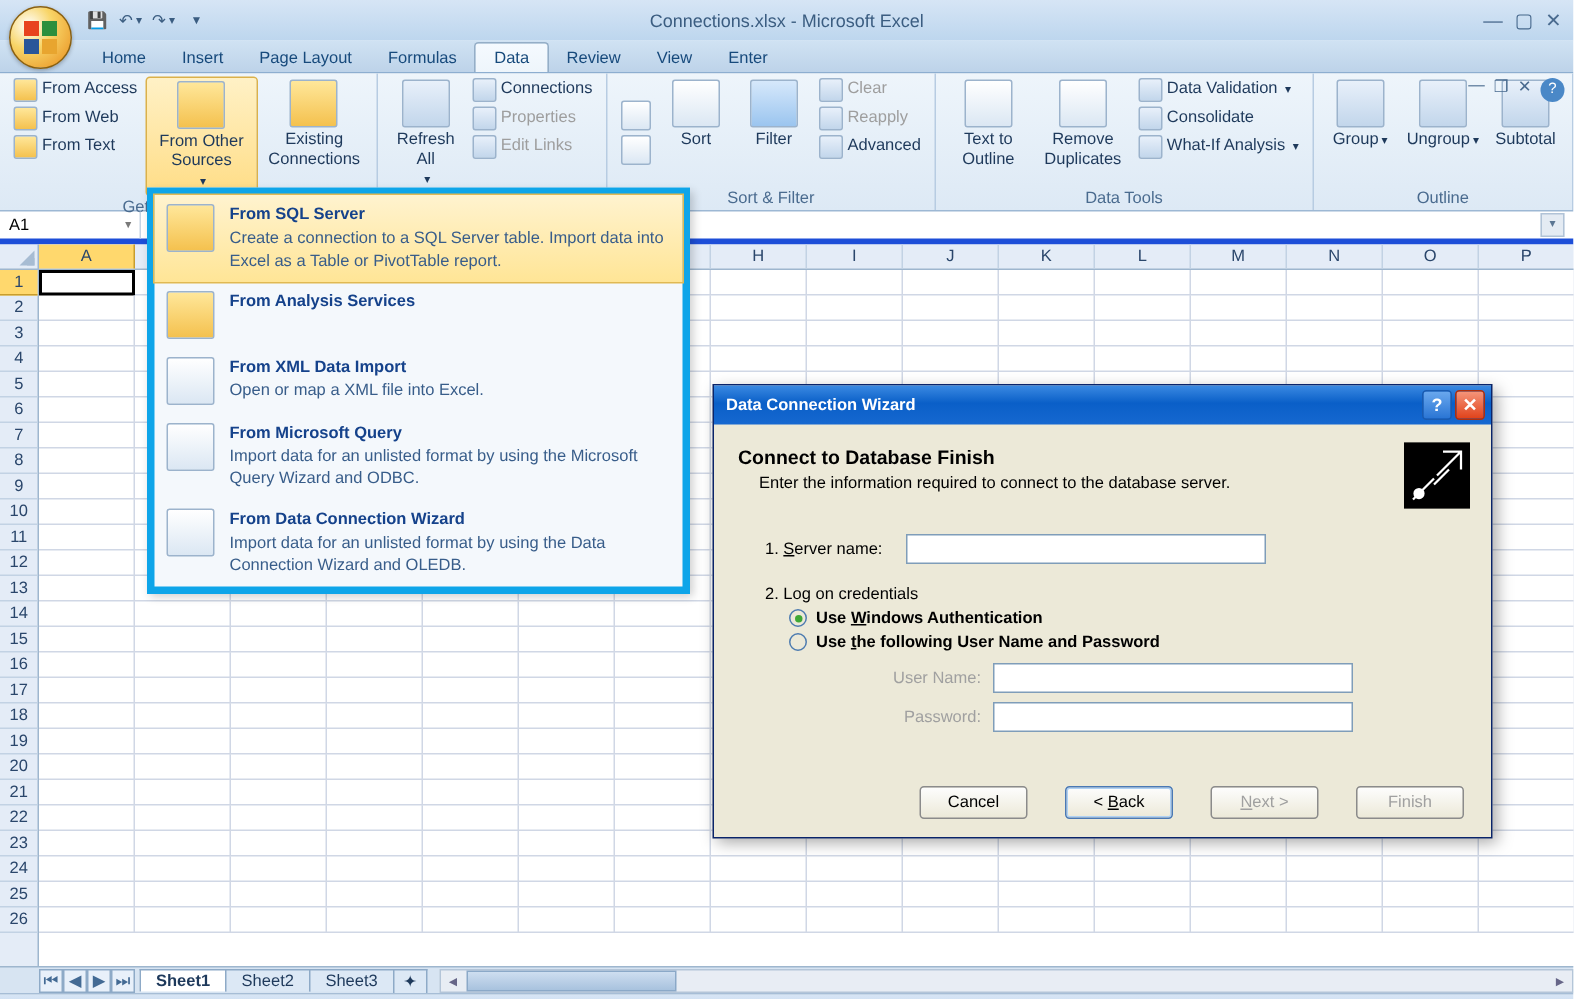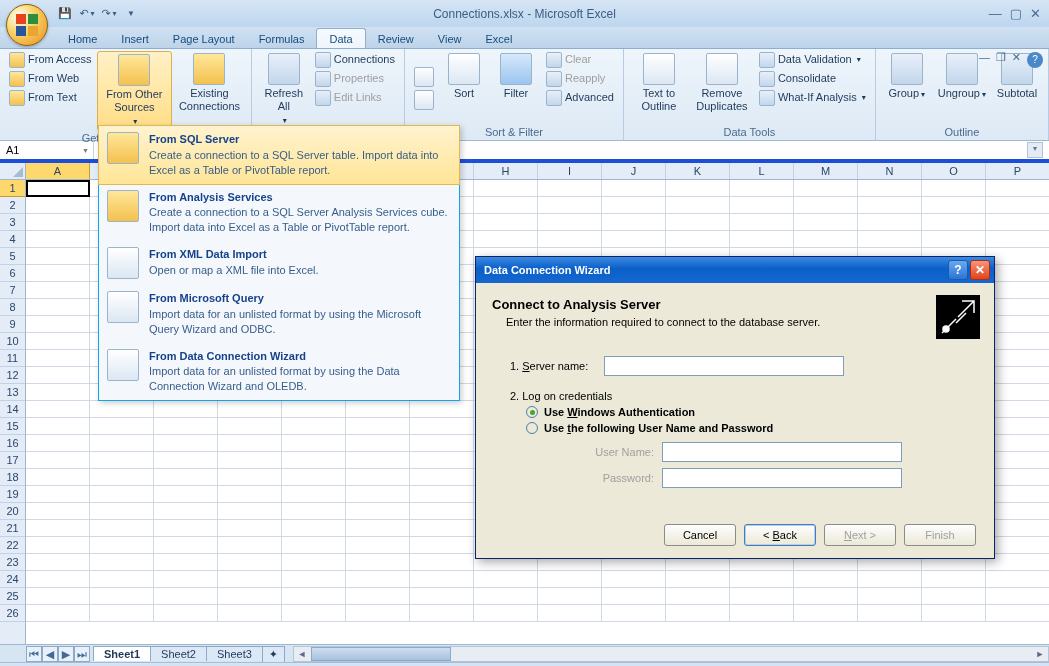"Excel" div.tab { text: Excel -> Enter }
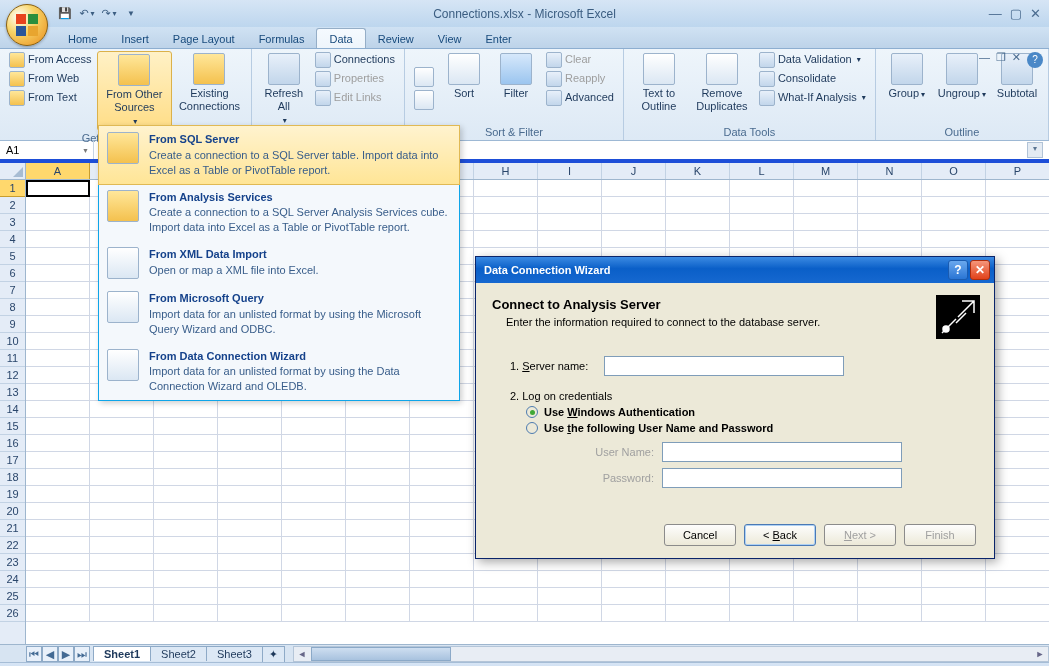"From SQL Server" .dropdown { border: 1px solid #0ea5e9 -> 5px solid #0ea5e9 }
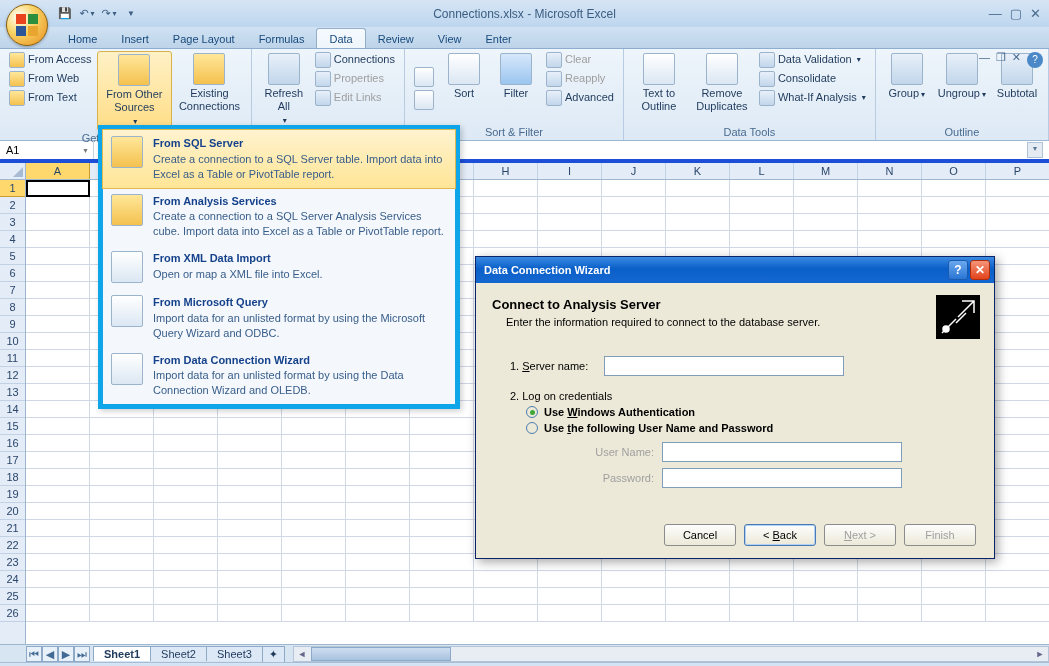"Create a connection to a SQL Server Analysis" div.dd-desc { html: <div>Create a connection to a SQL Server Analysis Services cube. Import data into Excel as a Table or PivotTable report.</div> -> none }
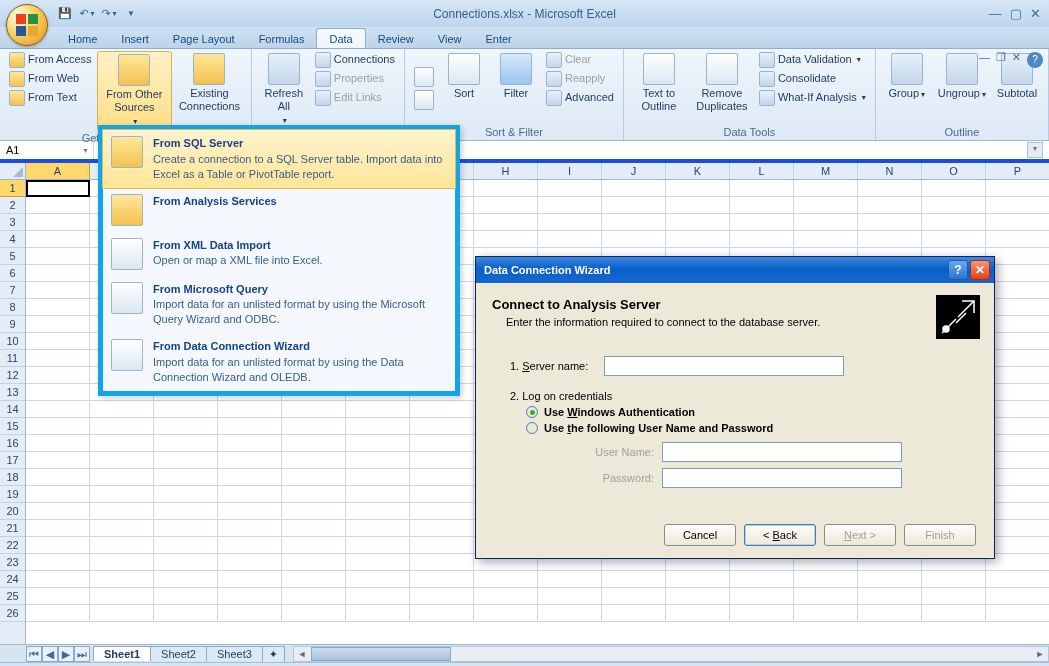"Connect to Analysis Server" div.dlg-h1 { text: Analysis Server -> Database Finish }
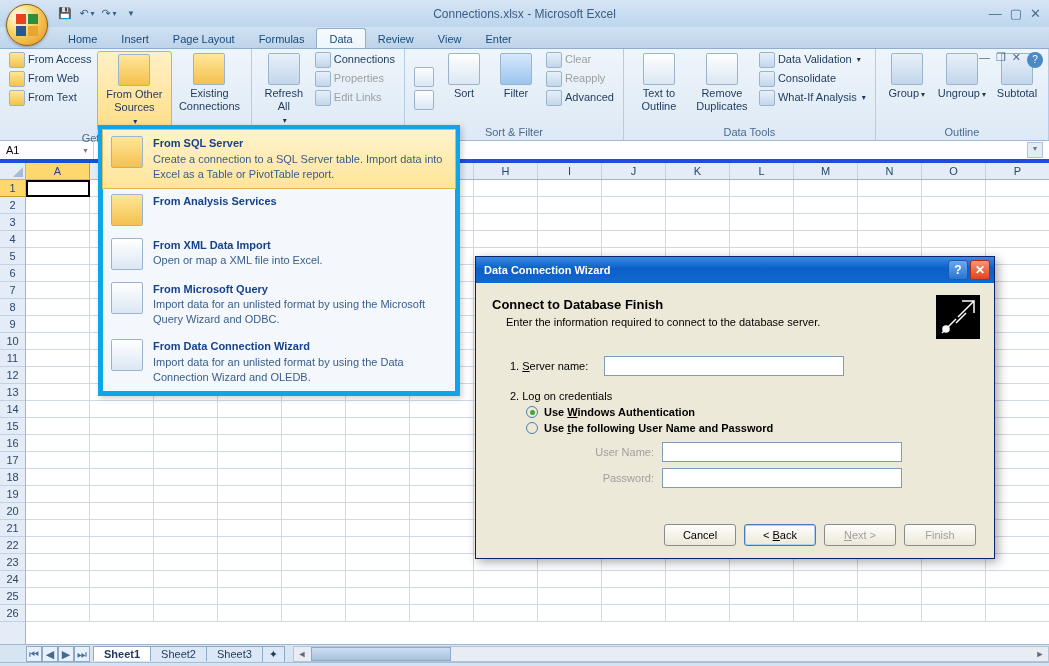"Cancel" .dlg-btns { gap: 8px -> 25px }
